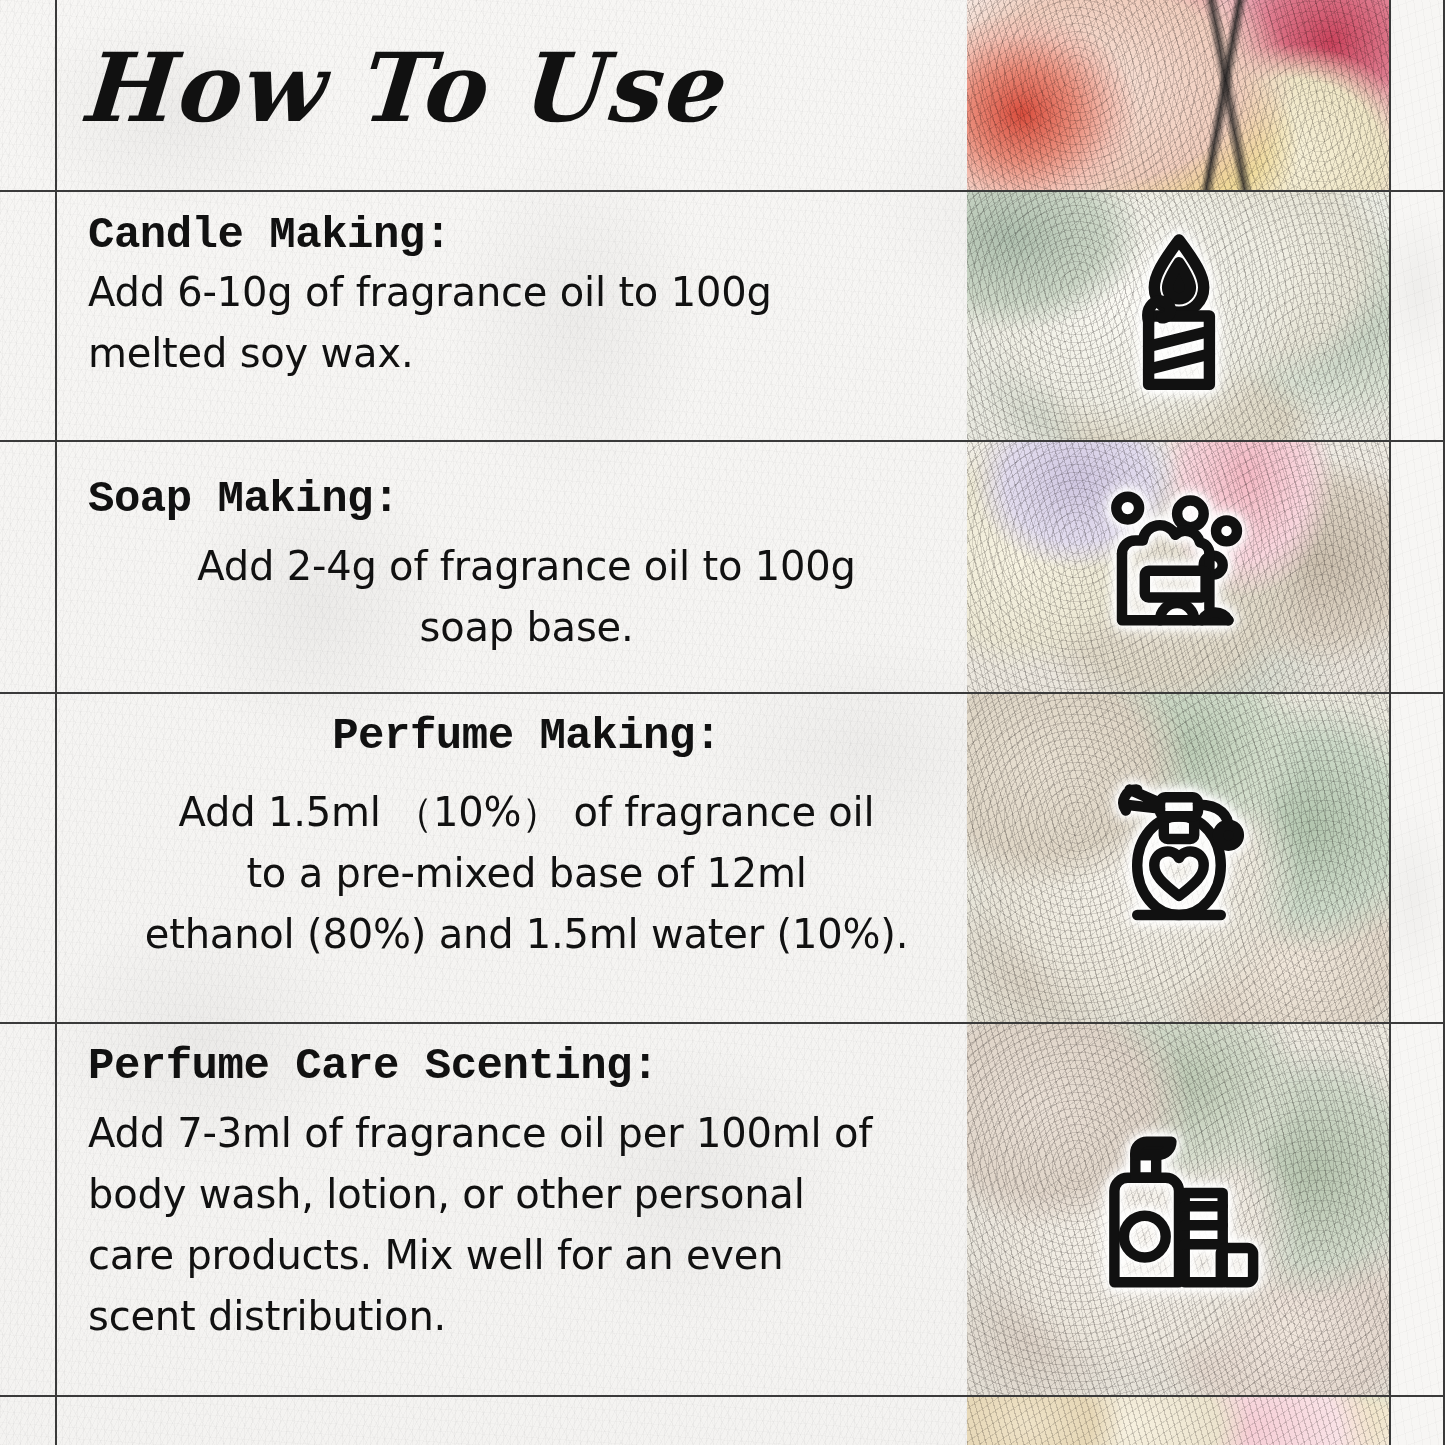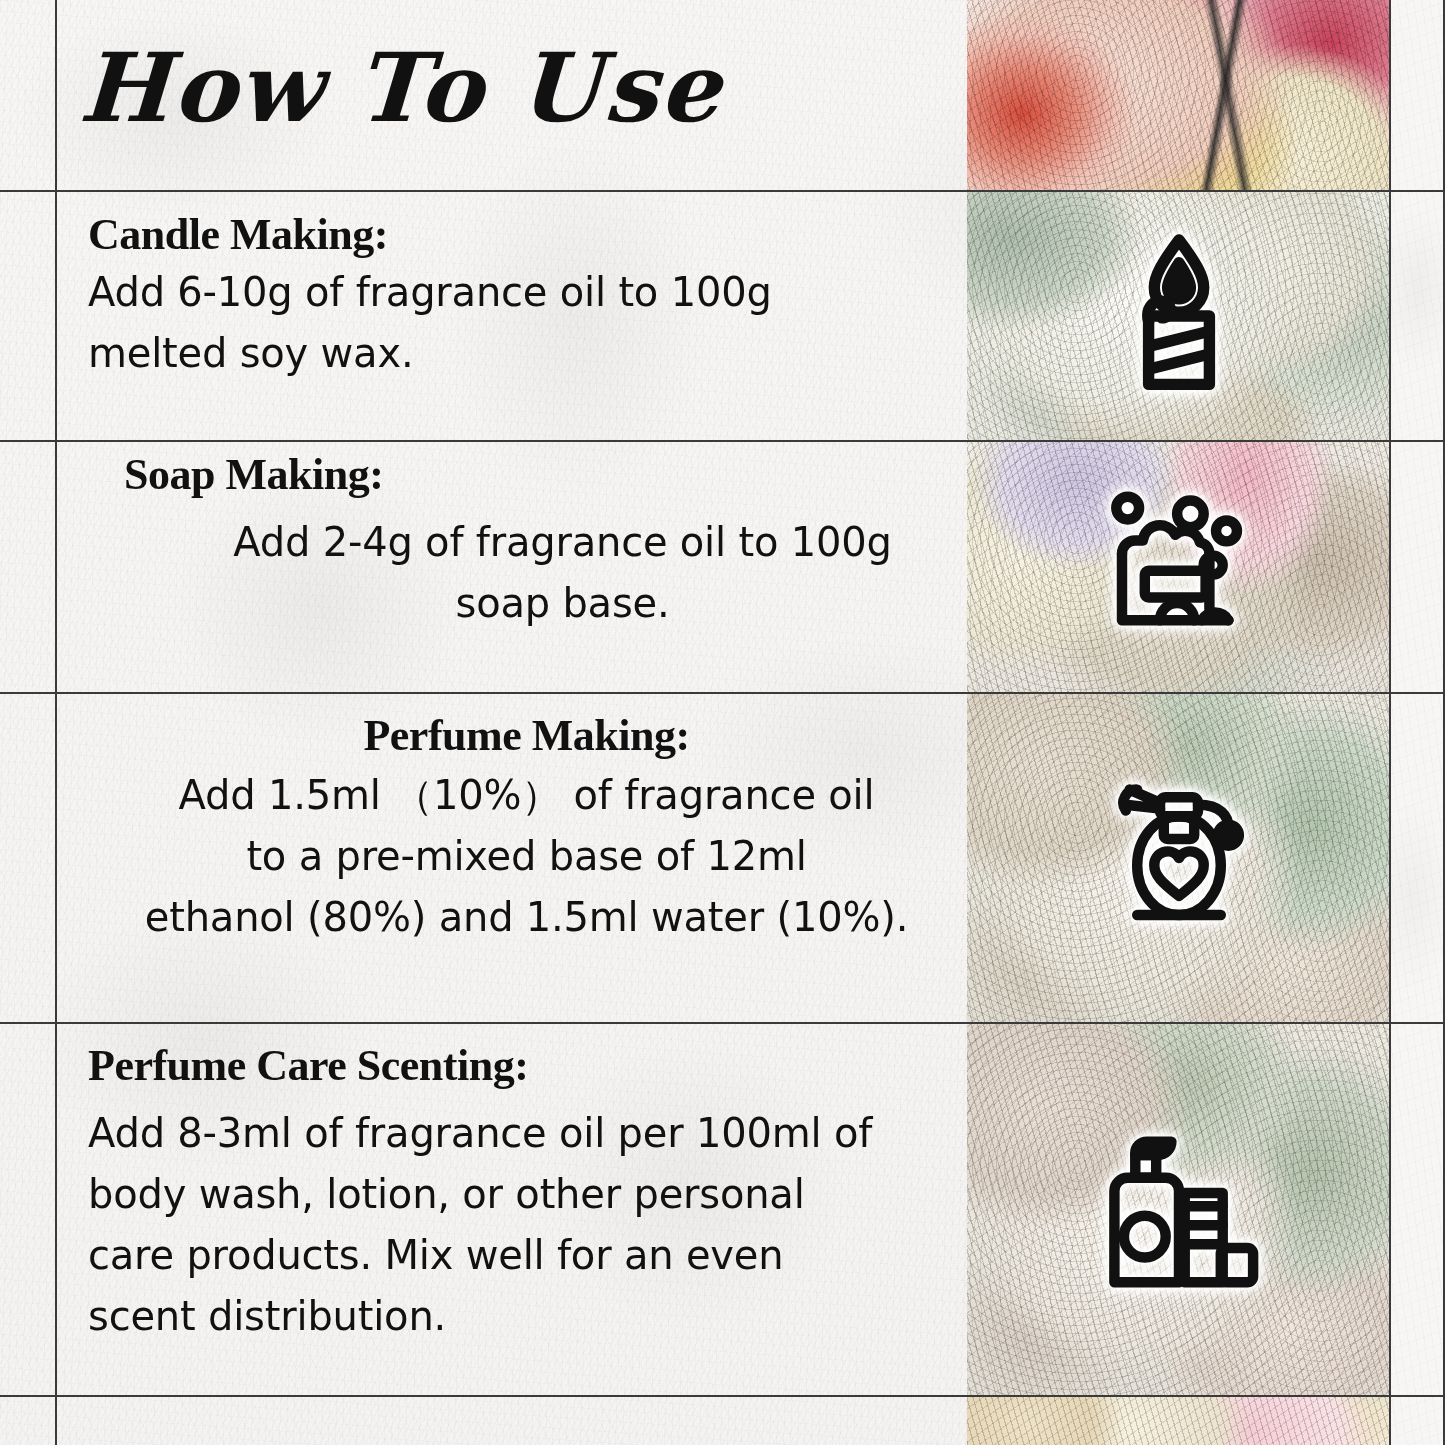"Candle Making:" .sec-head { font-family: Liberation Serif, serif -> Liberation Mono, monospace }
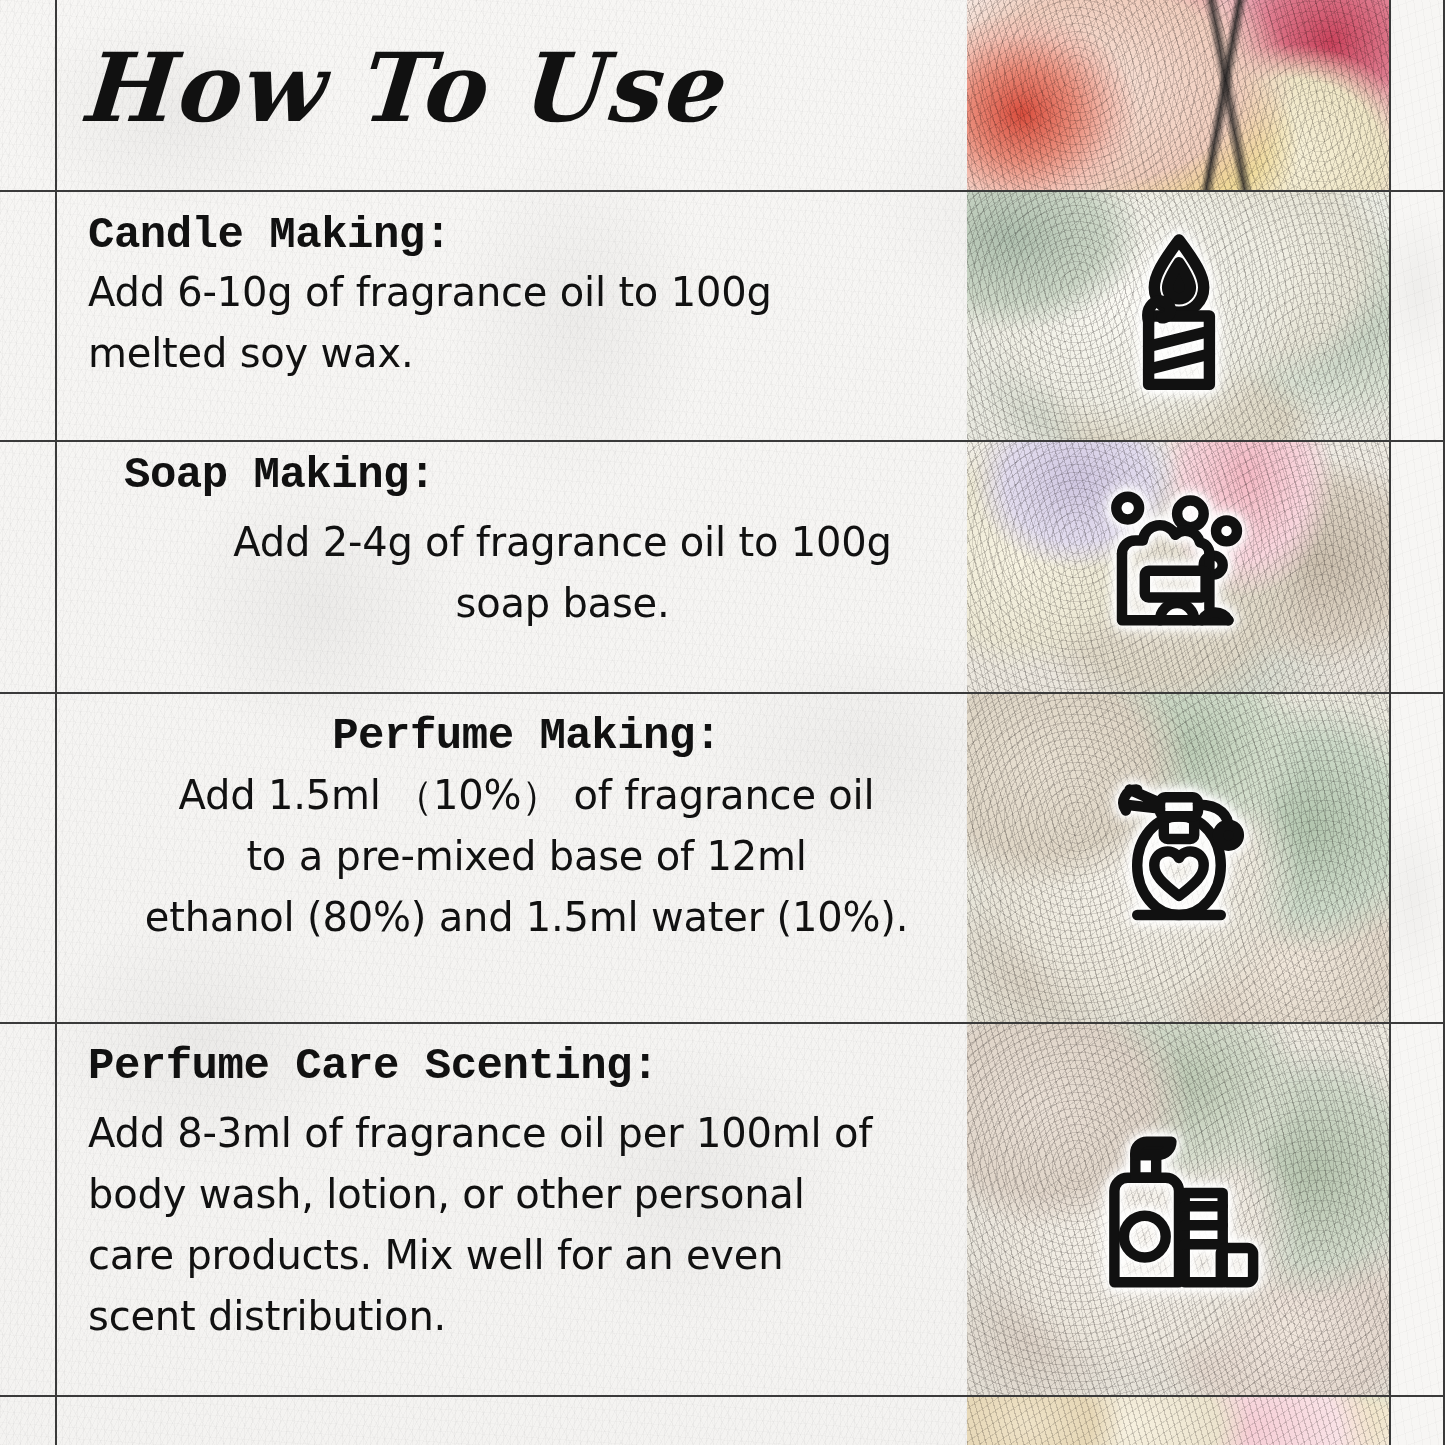"Soap Making:" div.row { padding-left: 36px -> none; top: 452px -> 476px }
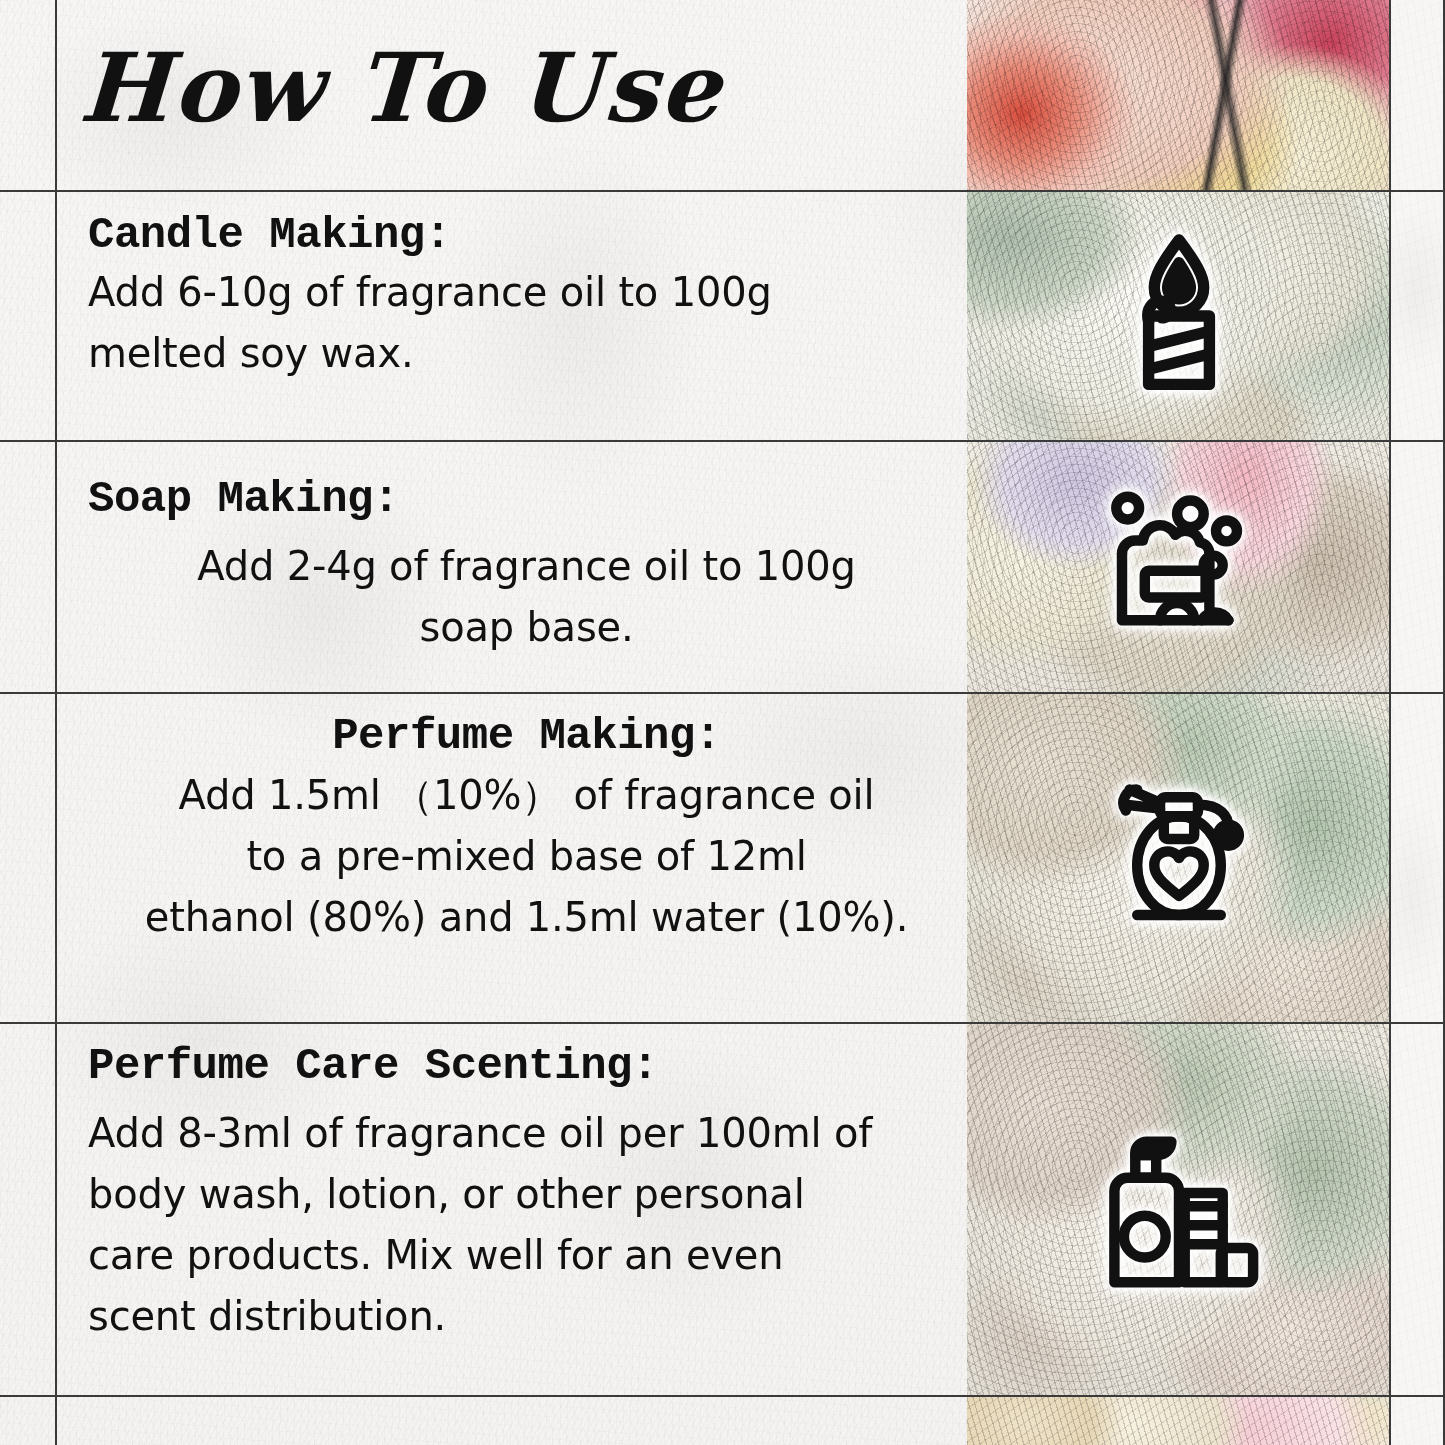"Add 1.5ml （10%） of fragrance" p.sec-body { margin-top: 6px -> 23px }
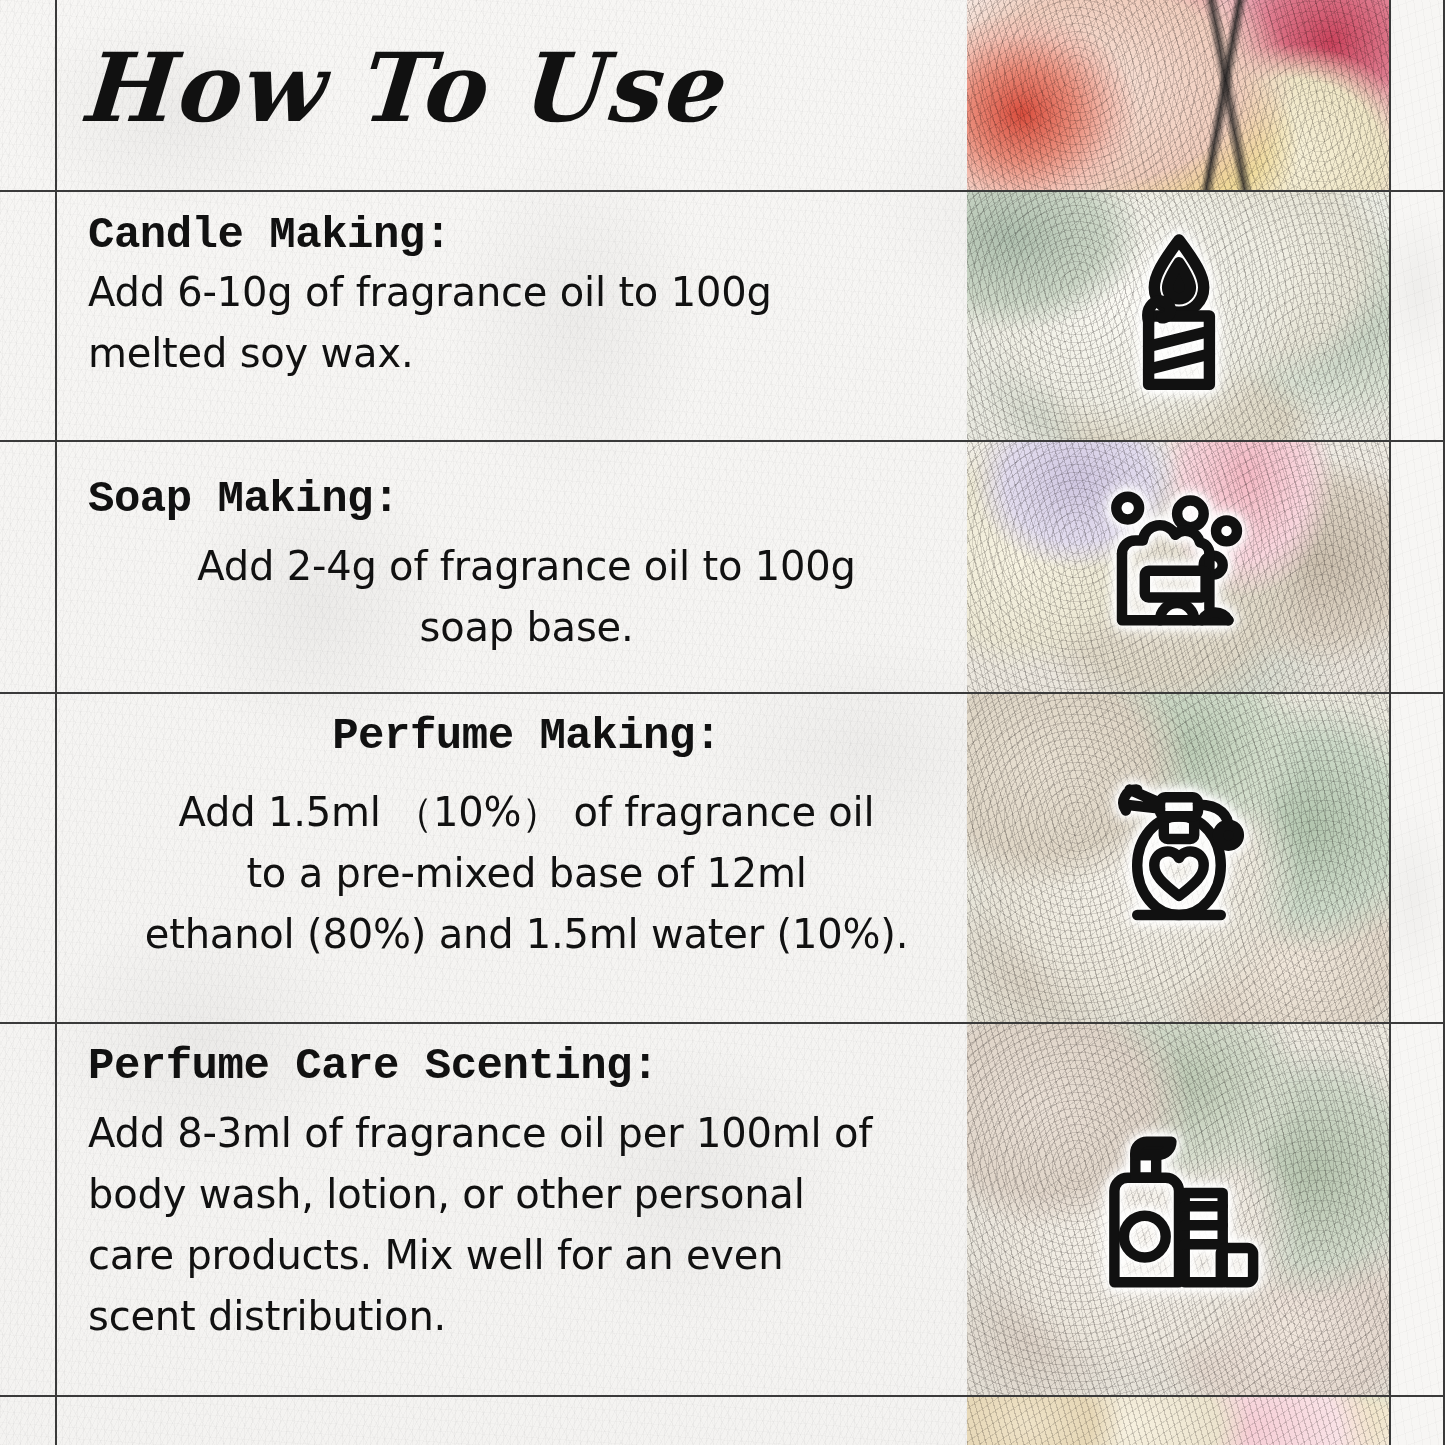"Add 8-3ml of fragrance oil" p.sec-body { text: 8-3ml -> 7-3ml }
